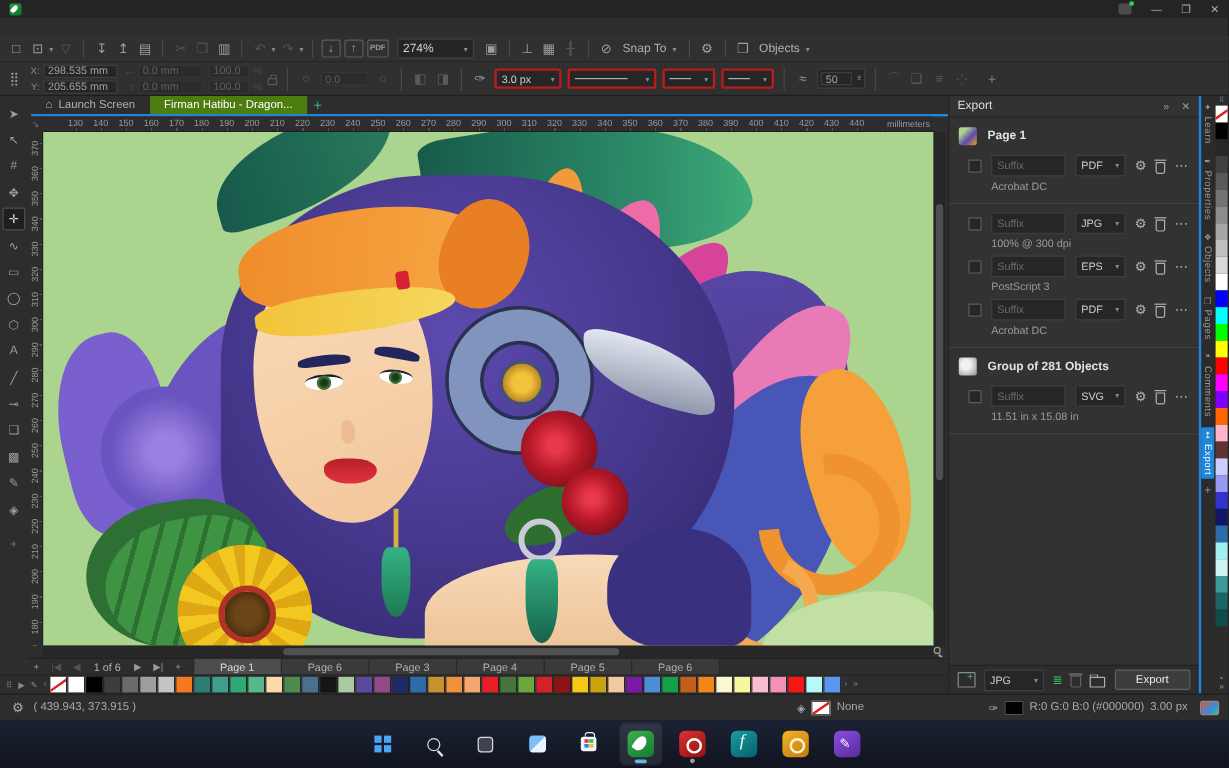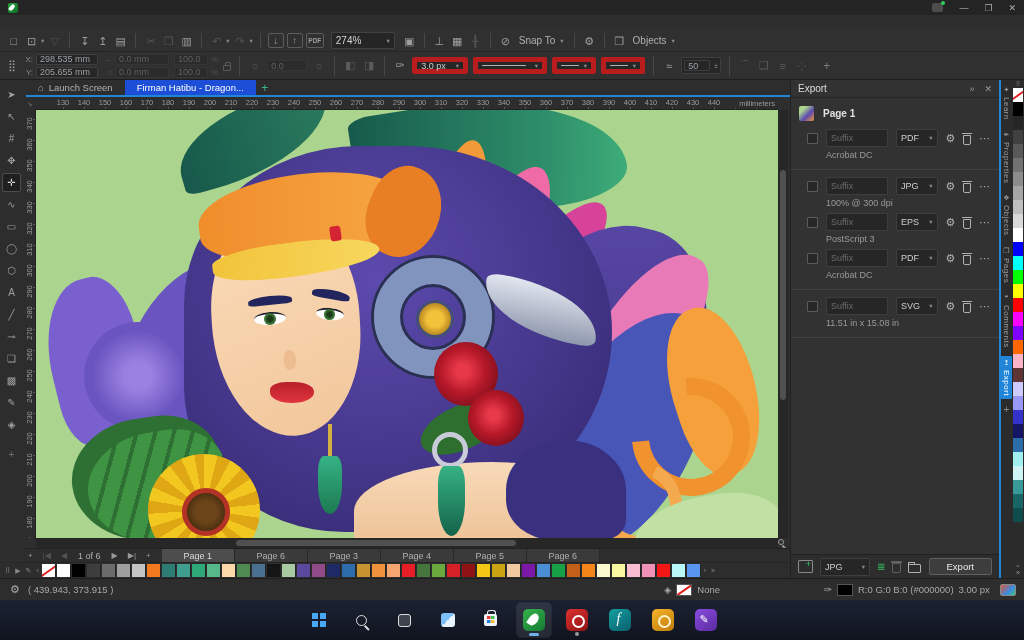"3.0 px" .pb-select { border: 5px solid #b91c1c -> 2px solid #b91c1c }
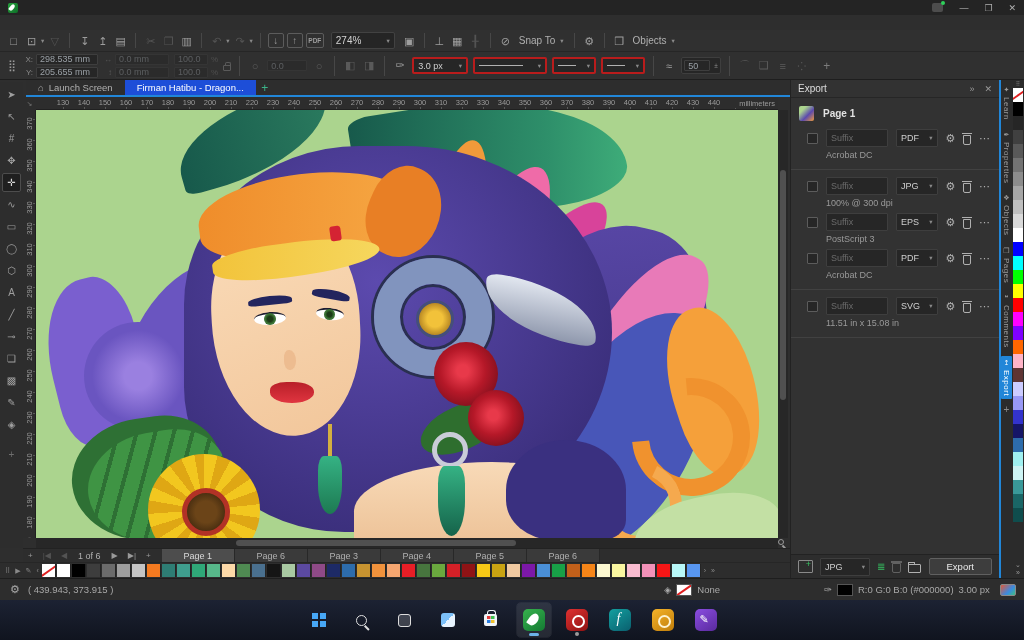"Firman Hatibu - Dragon..." .atab { background: #1d4ed8 -> #4d7c0f }
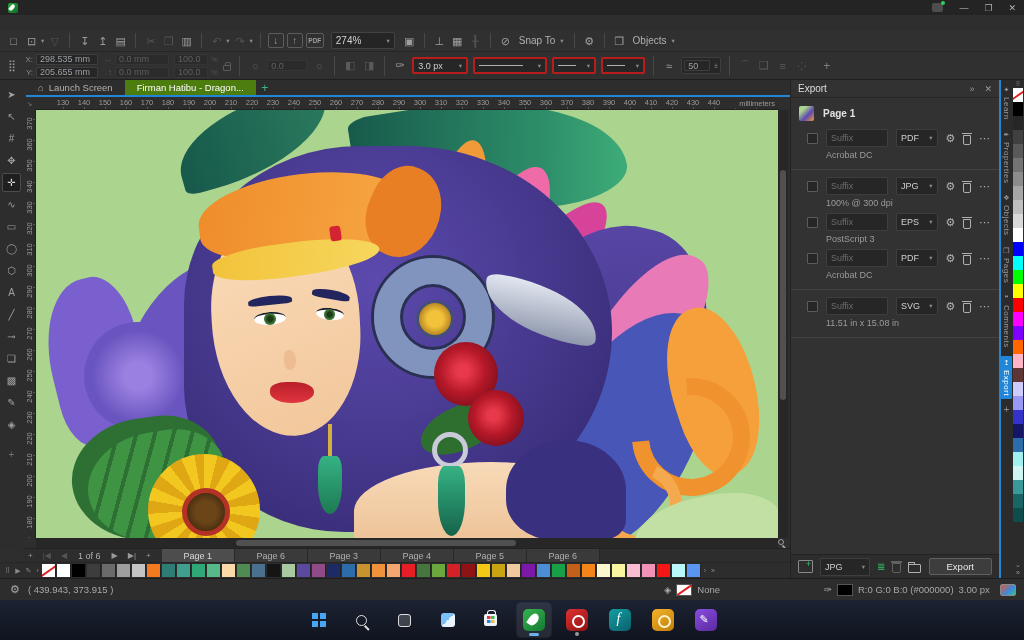"Group of 281 Objects" div.xhead { html: none -> <div> <span></span> <span>Group of 281 Objects</span> </div> }
